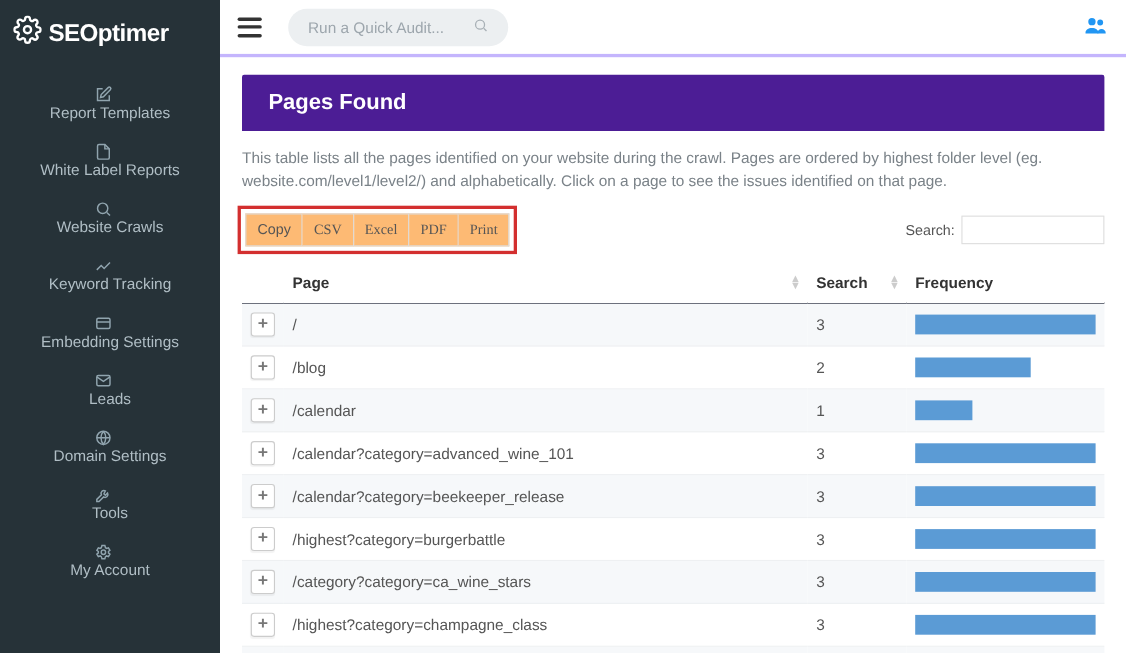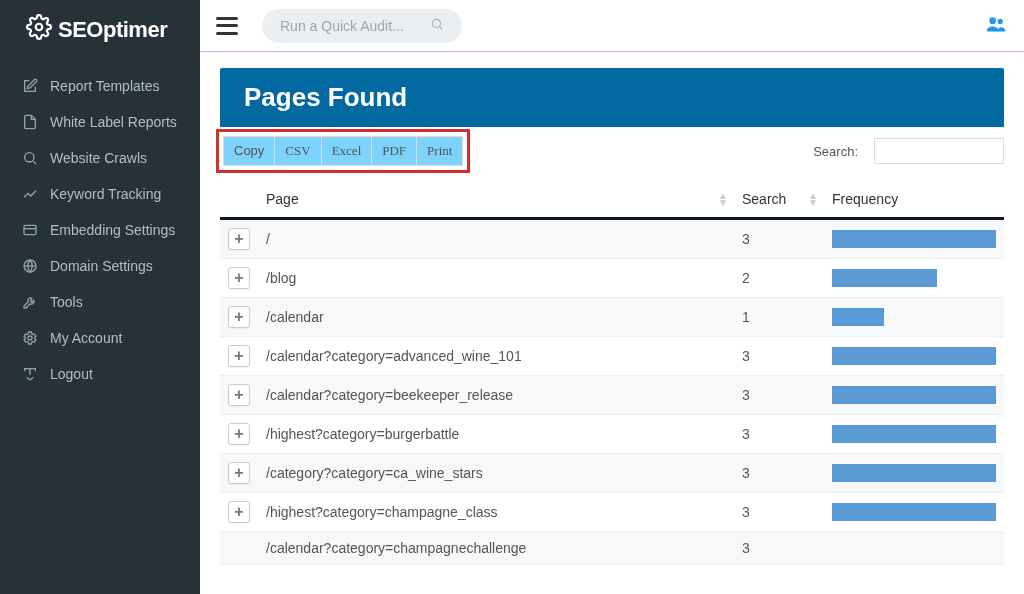"SEOptimer" .logo { padding: 14px 26px 18px -> 14px 12px 18px }
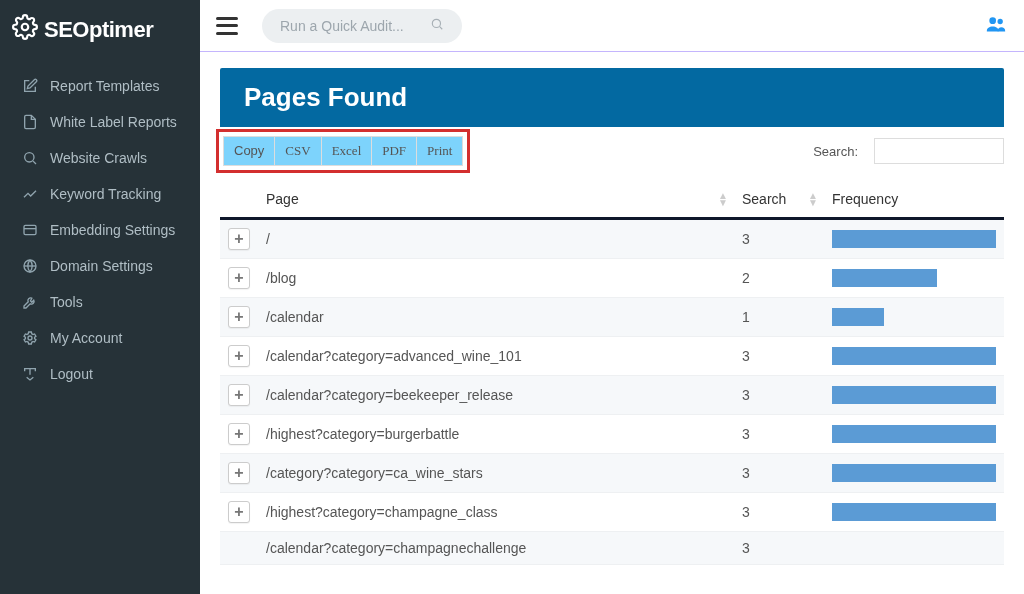"Run a Quick Audit..." .topbar { border-bottom: 1px solid #c4b5fd -> 3px solid #c4b5fd }
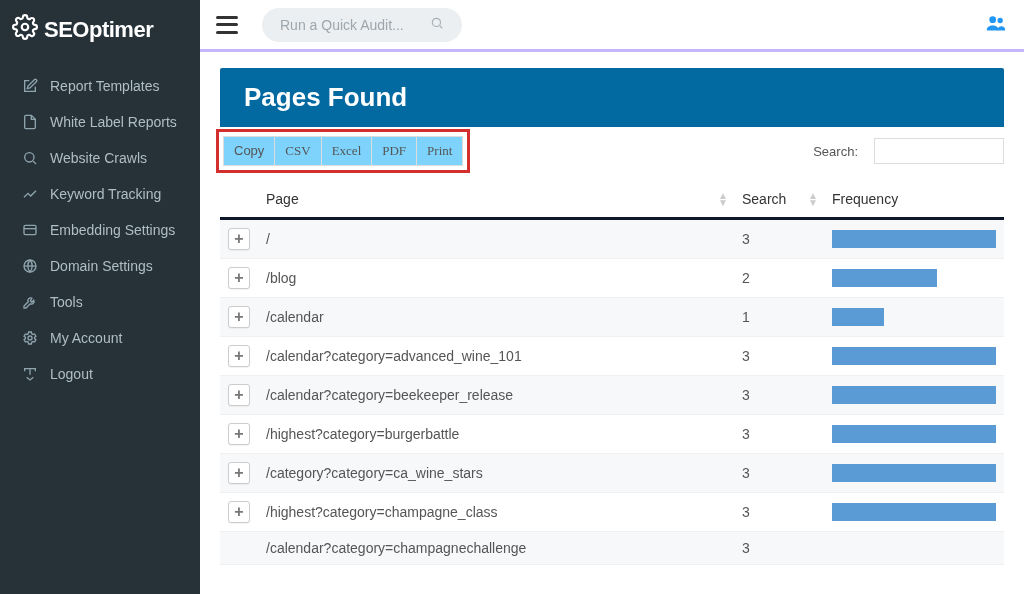"Report Templates" .nav li { flex-direction: none -> column }
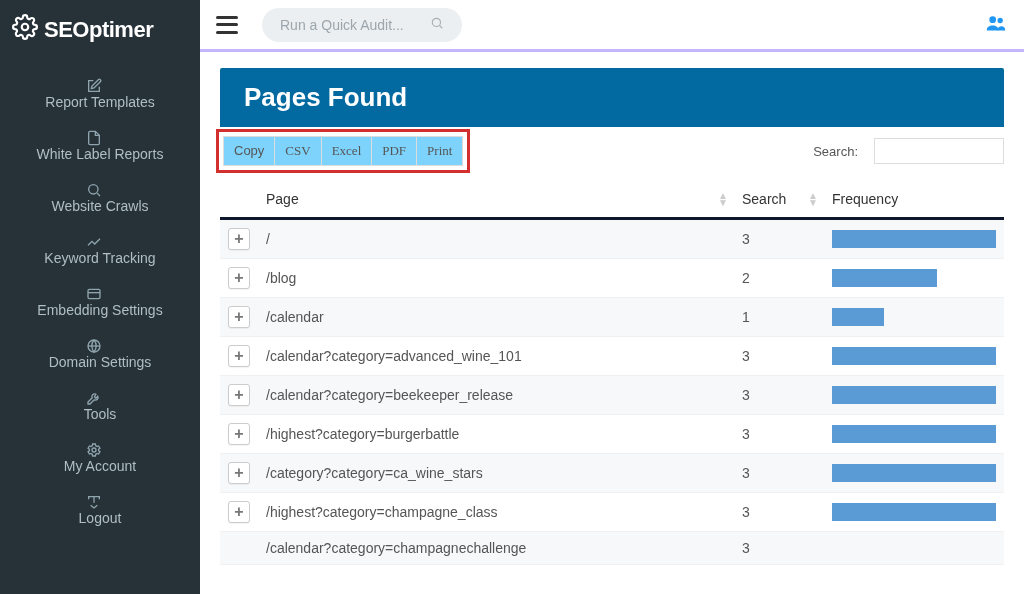"Pages Found" .page-header { background: #0369a1 -> #4c1d95; font-size: 26px -> 20px }
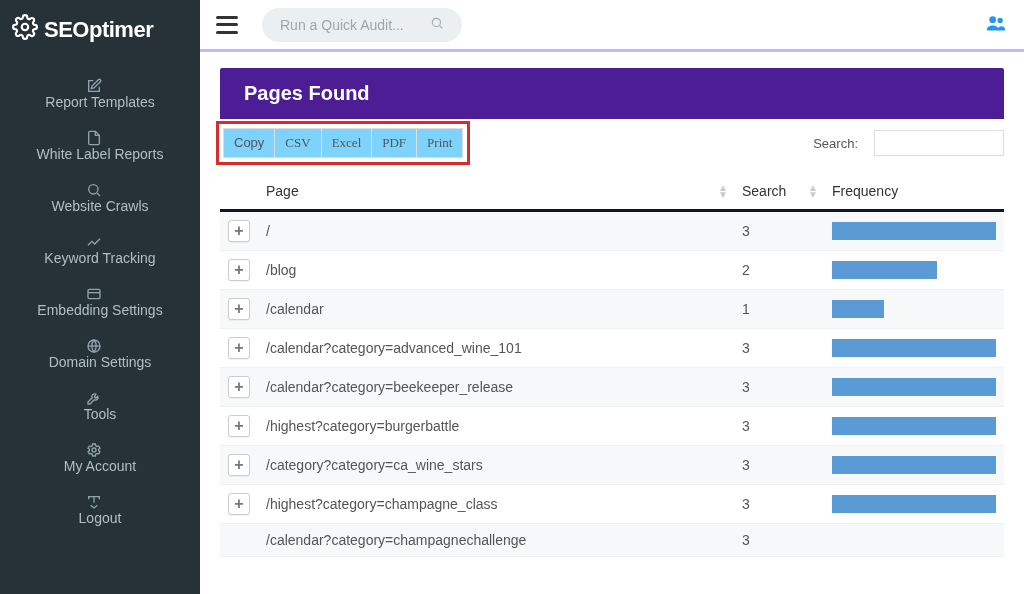"This table lists all the" div.description { html: none -> <div>This table lists all the pages identified on your website during the crawl. Pages are ordered by highest folder level (eg. website.com/level1/level2/) and alphabetically. Click on a page to see the issues identified on that page.</div> }
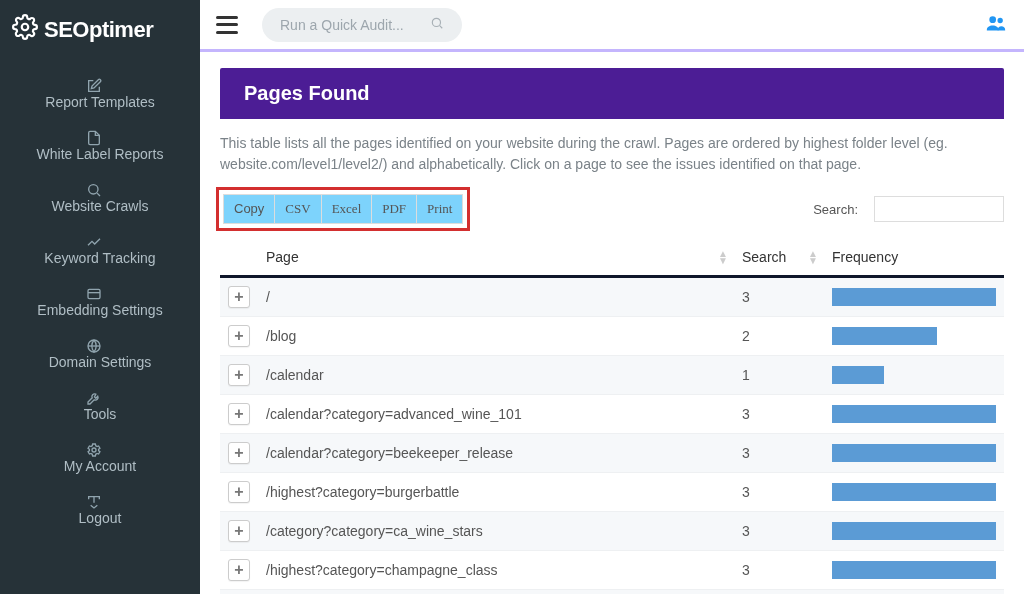"Copy" .export-btn { background: #7dd3fc -> #fdba74 }
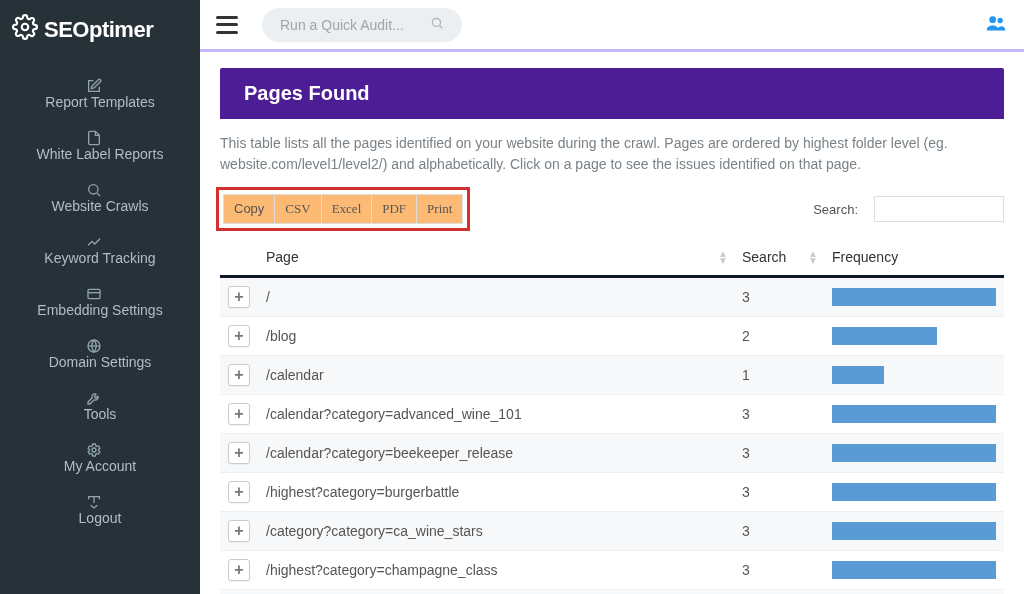"Search:" .search-right label { margin-right: 16px -> 6px }
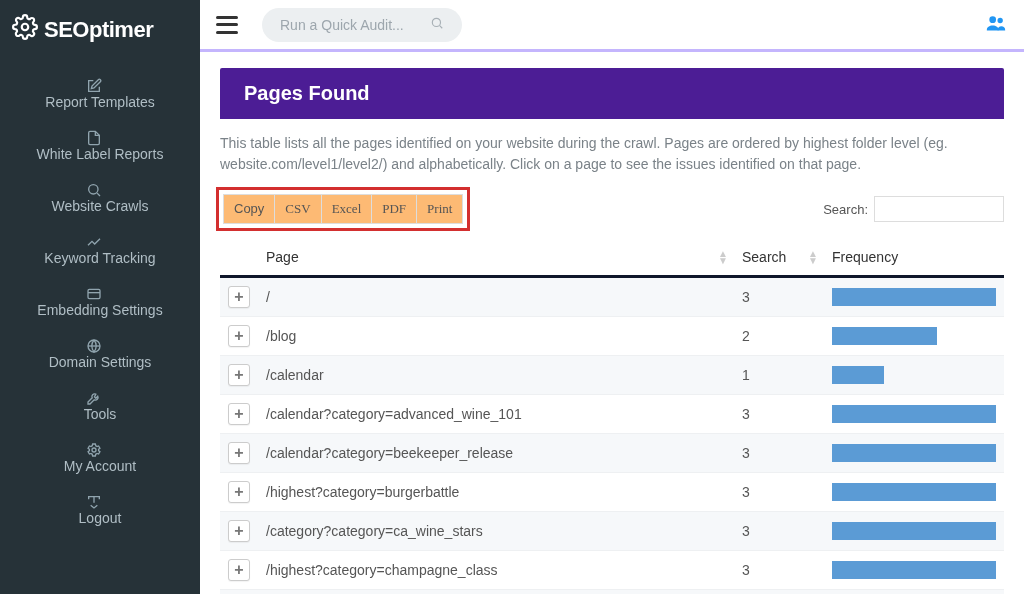"Page" thead th { border-bottom: 3px solid #0f172a -> 1px solid #0f172a; font-weight: 400 -> 700 }
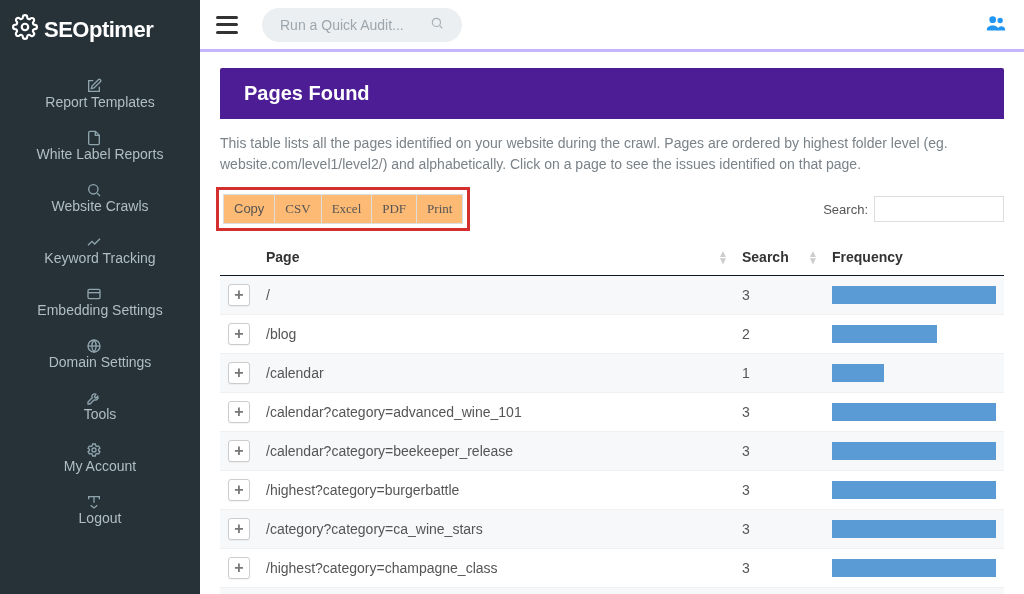"Leads" li { html: none -> <li> <span> <svg> <rect></rect> <polyline></polyline> </svg> </span> <span>Leads</span> </li> }
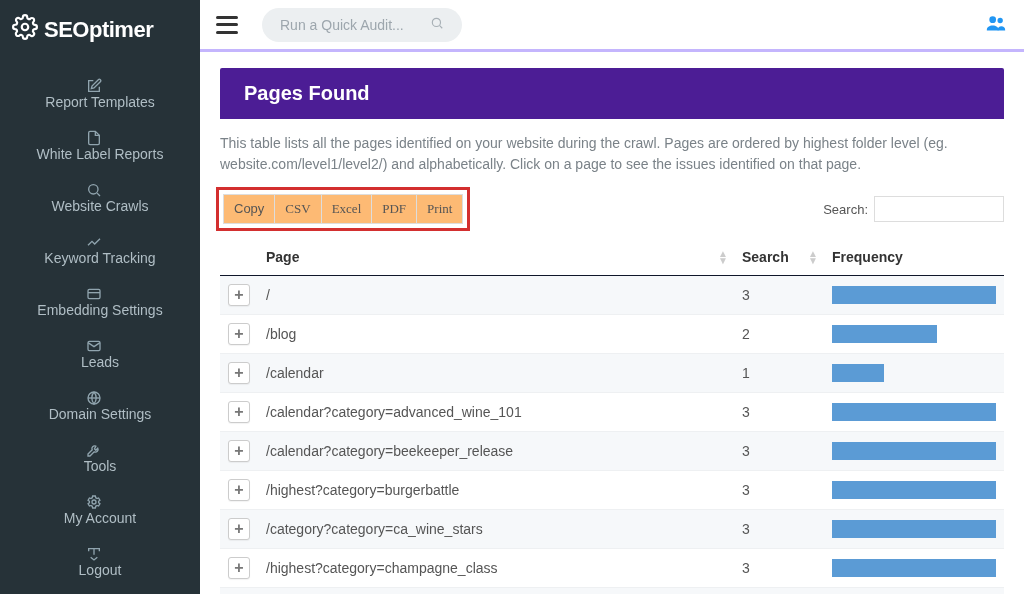"Logout" li { html: <li> <span> <svg> <path></path> <path></path> <path></path> </svg> </span> <span>Logout</span> </li> -> none }
